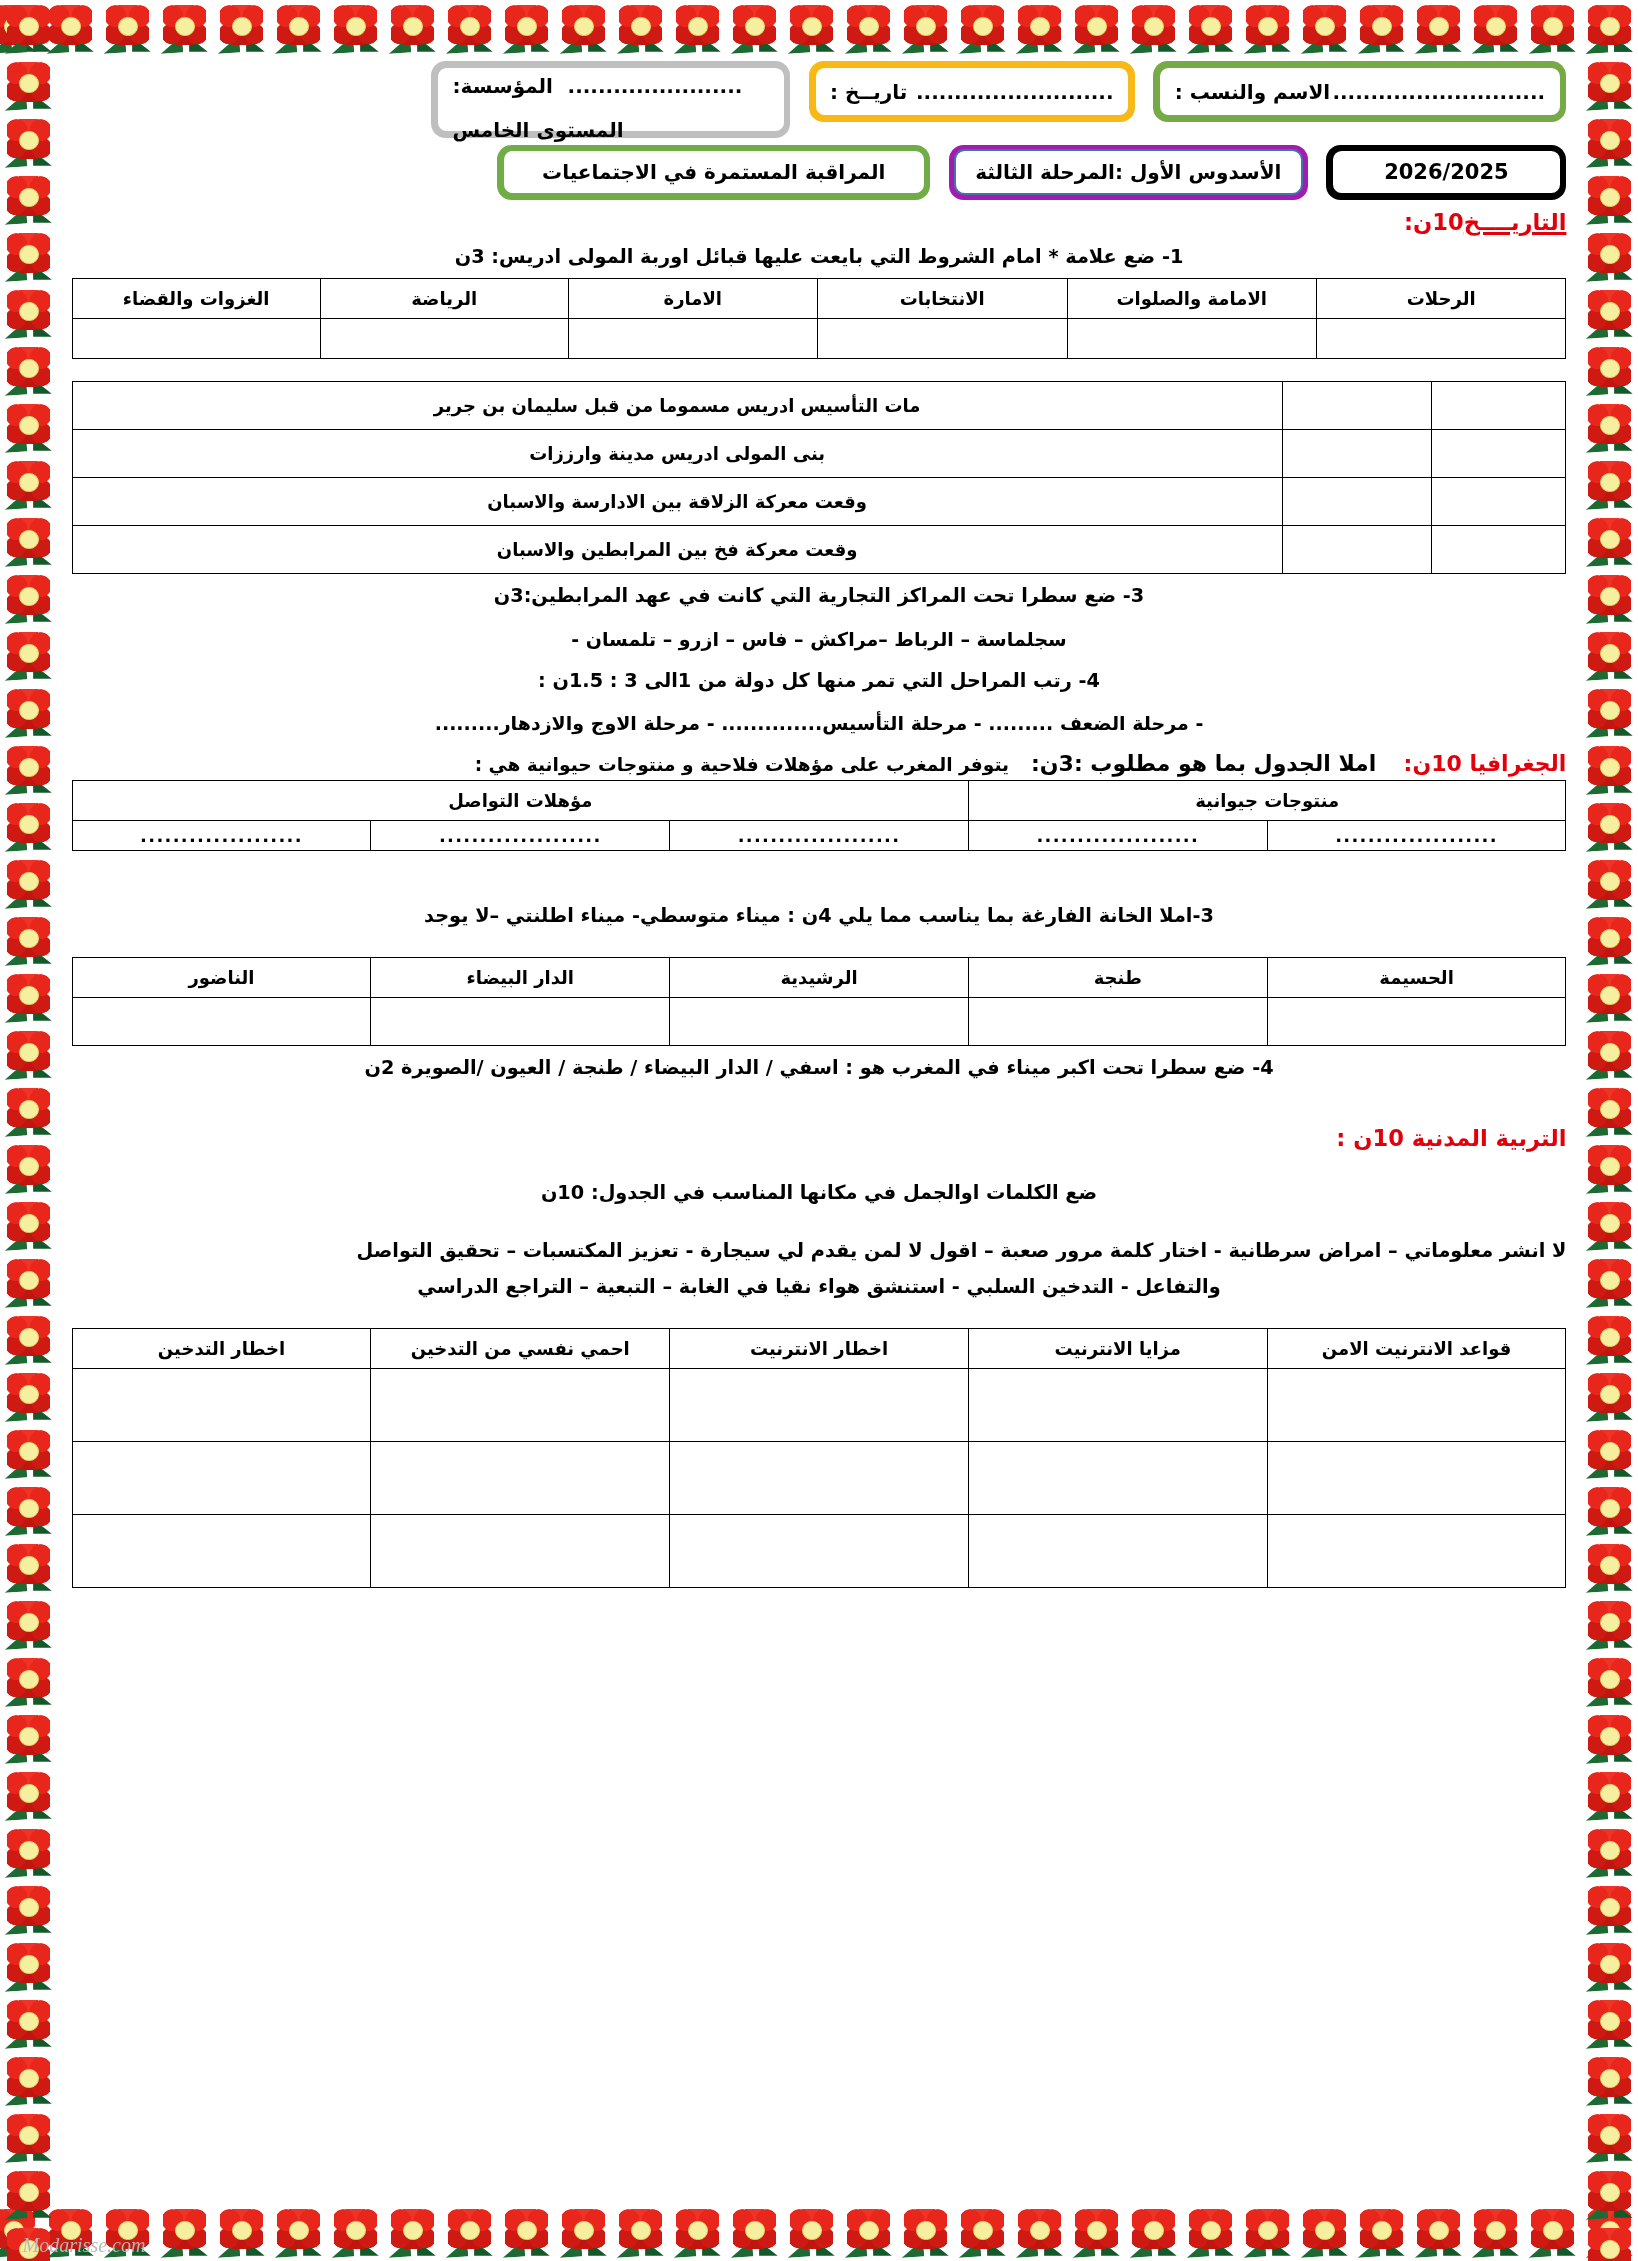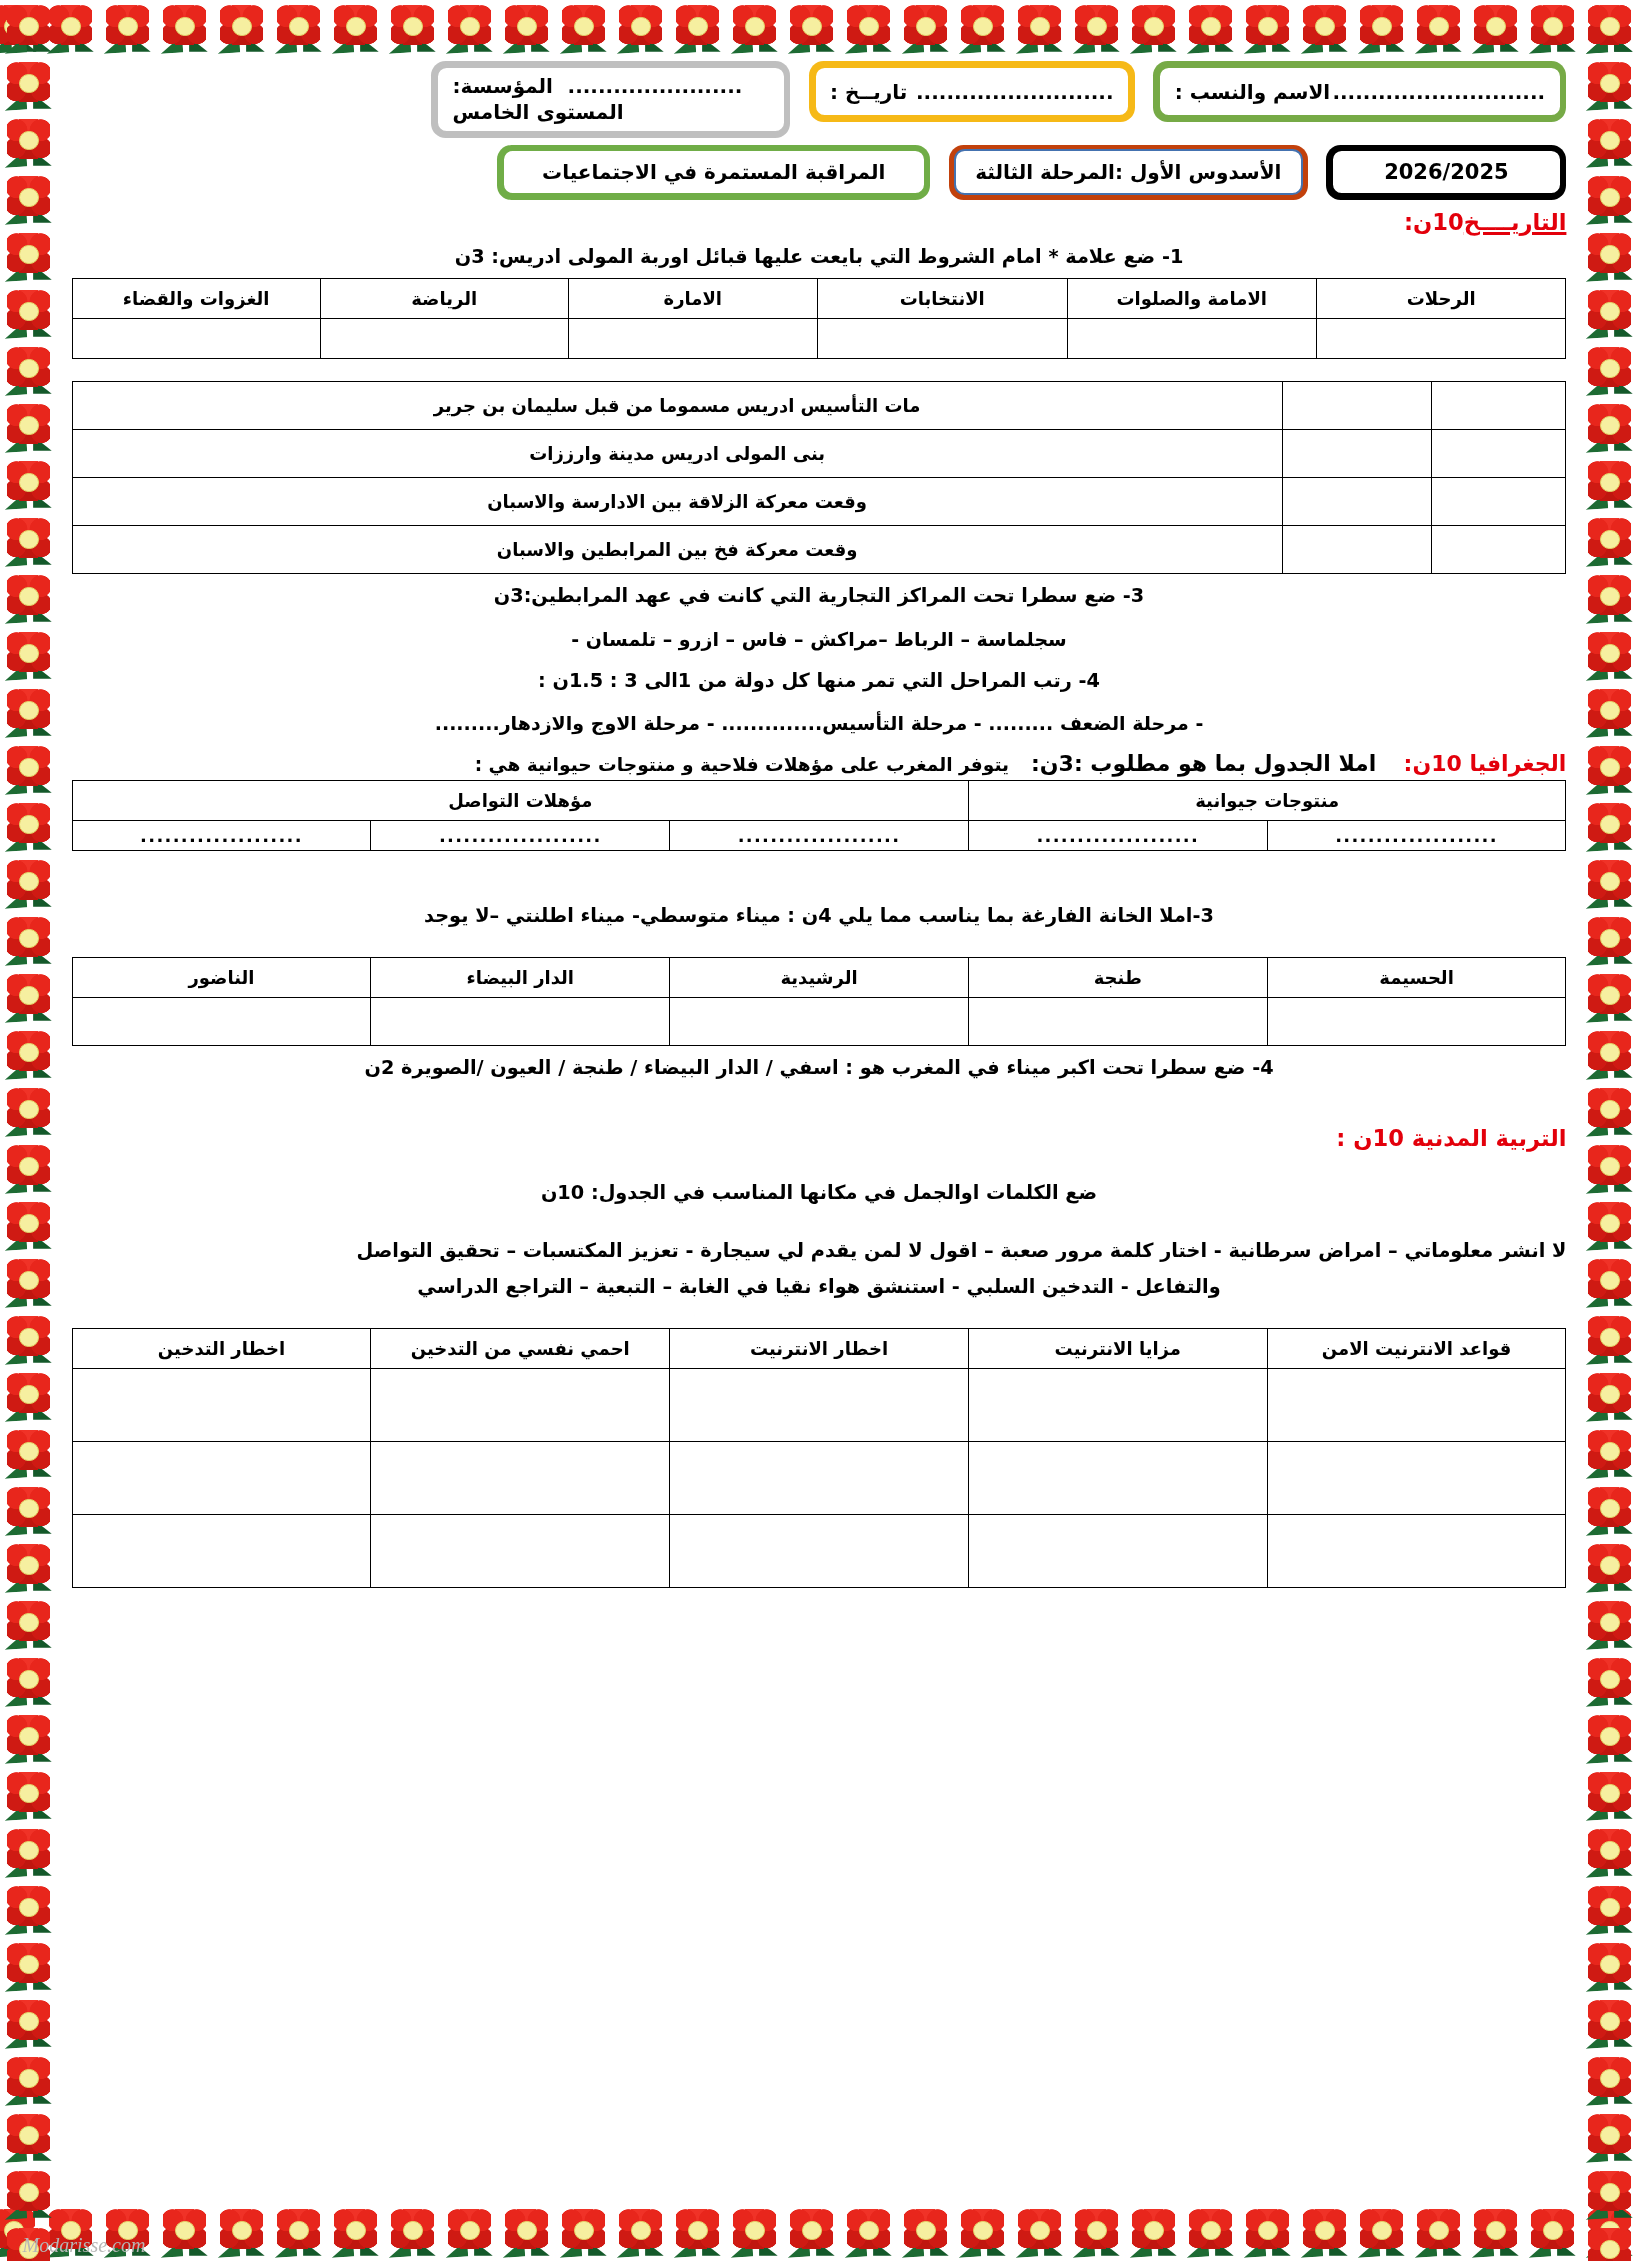"....................... المؤسسة:" .inst-lines { gap: 2px -> 20px }
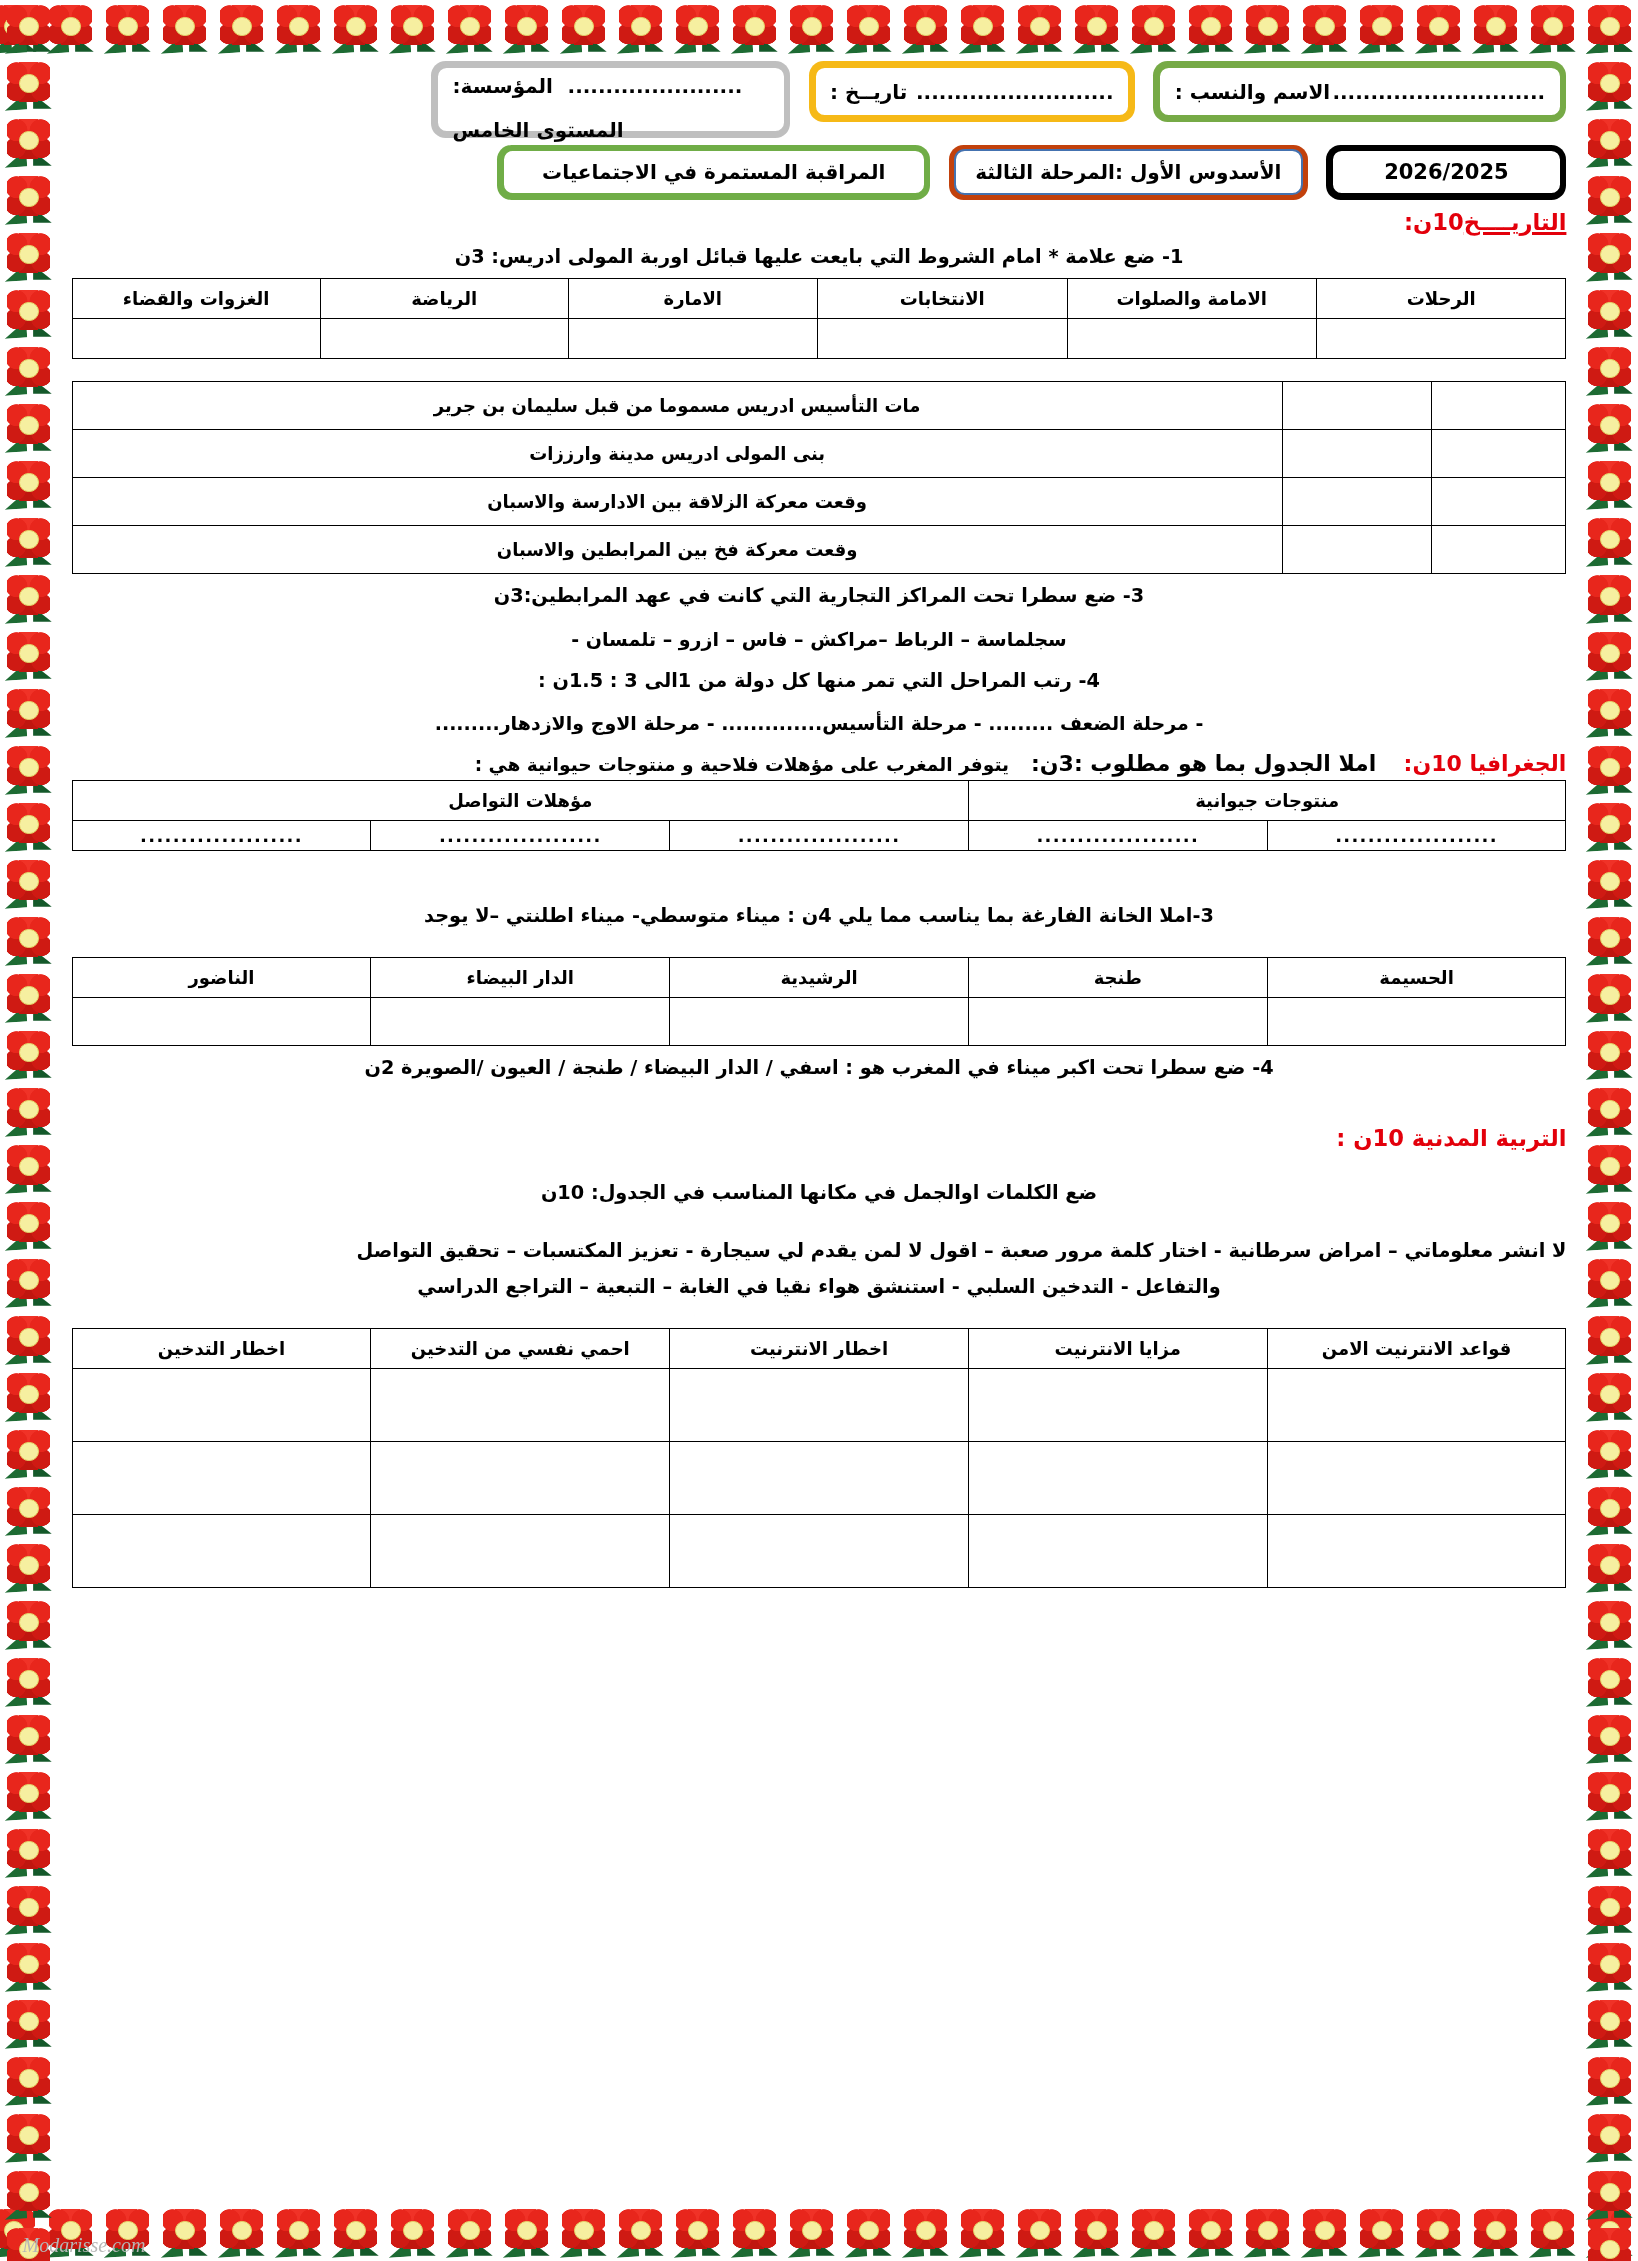"الأسدوس الأول :المرحلة الثالثة" .rb-blue { background: #c2410c -> #a21caf }
